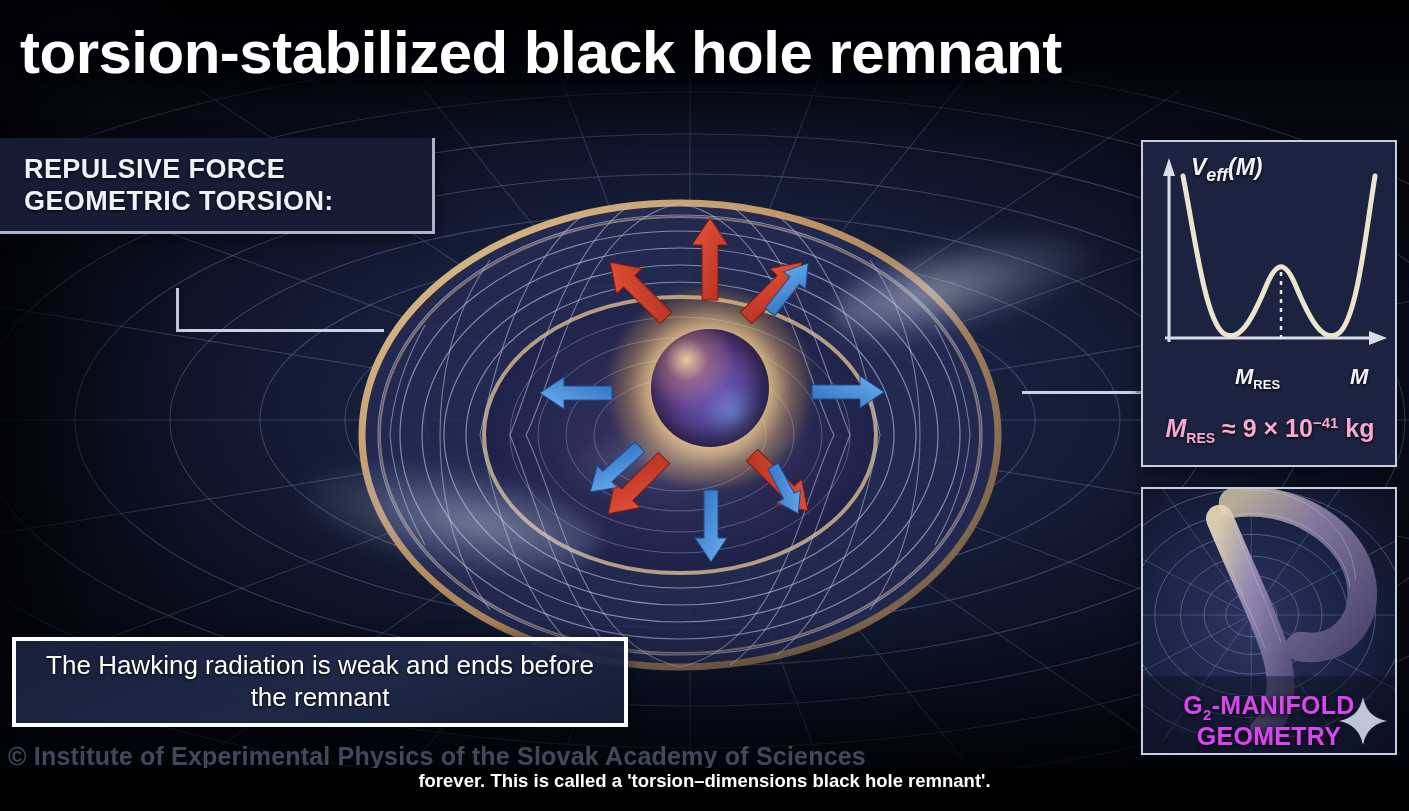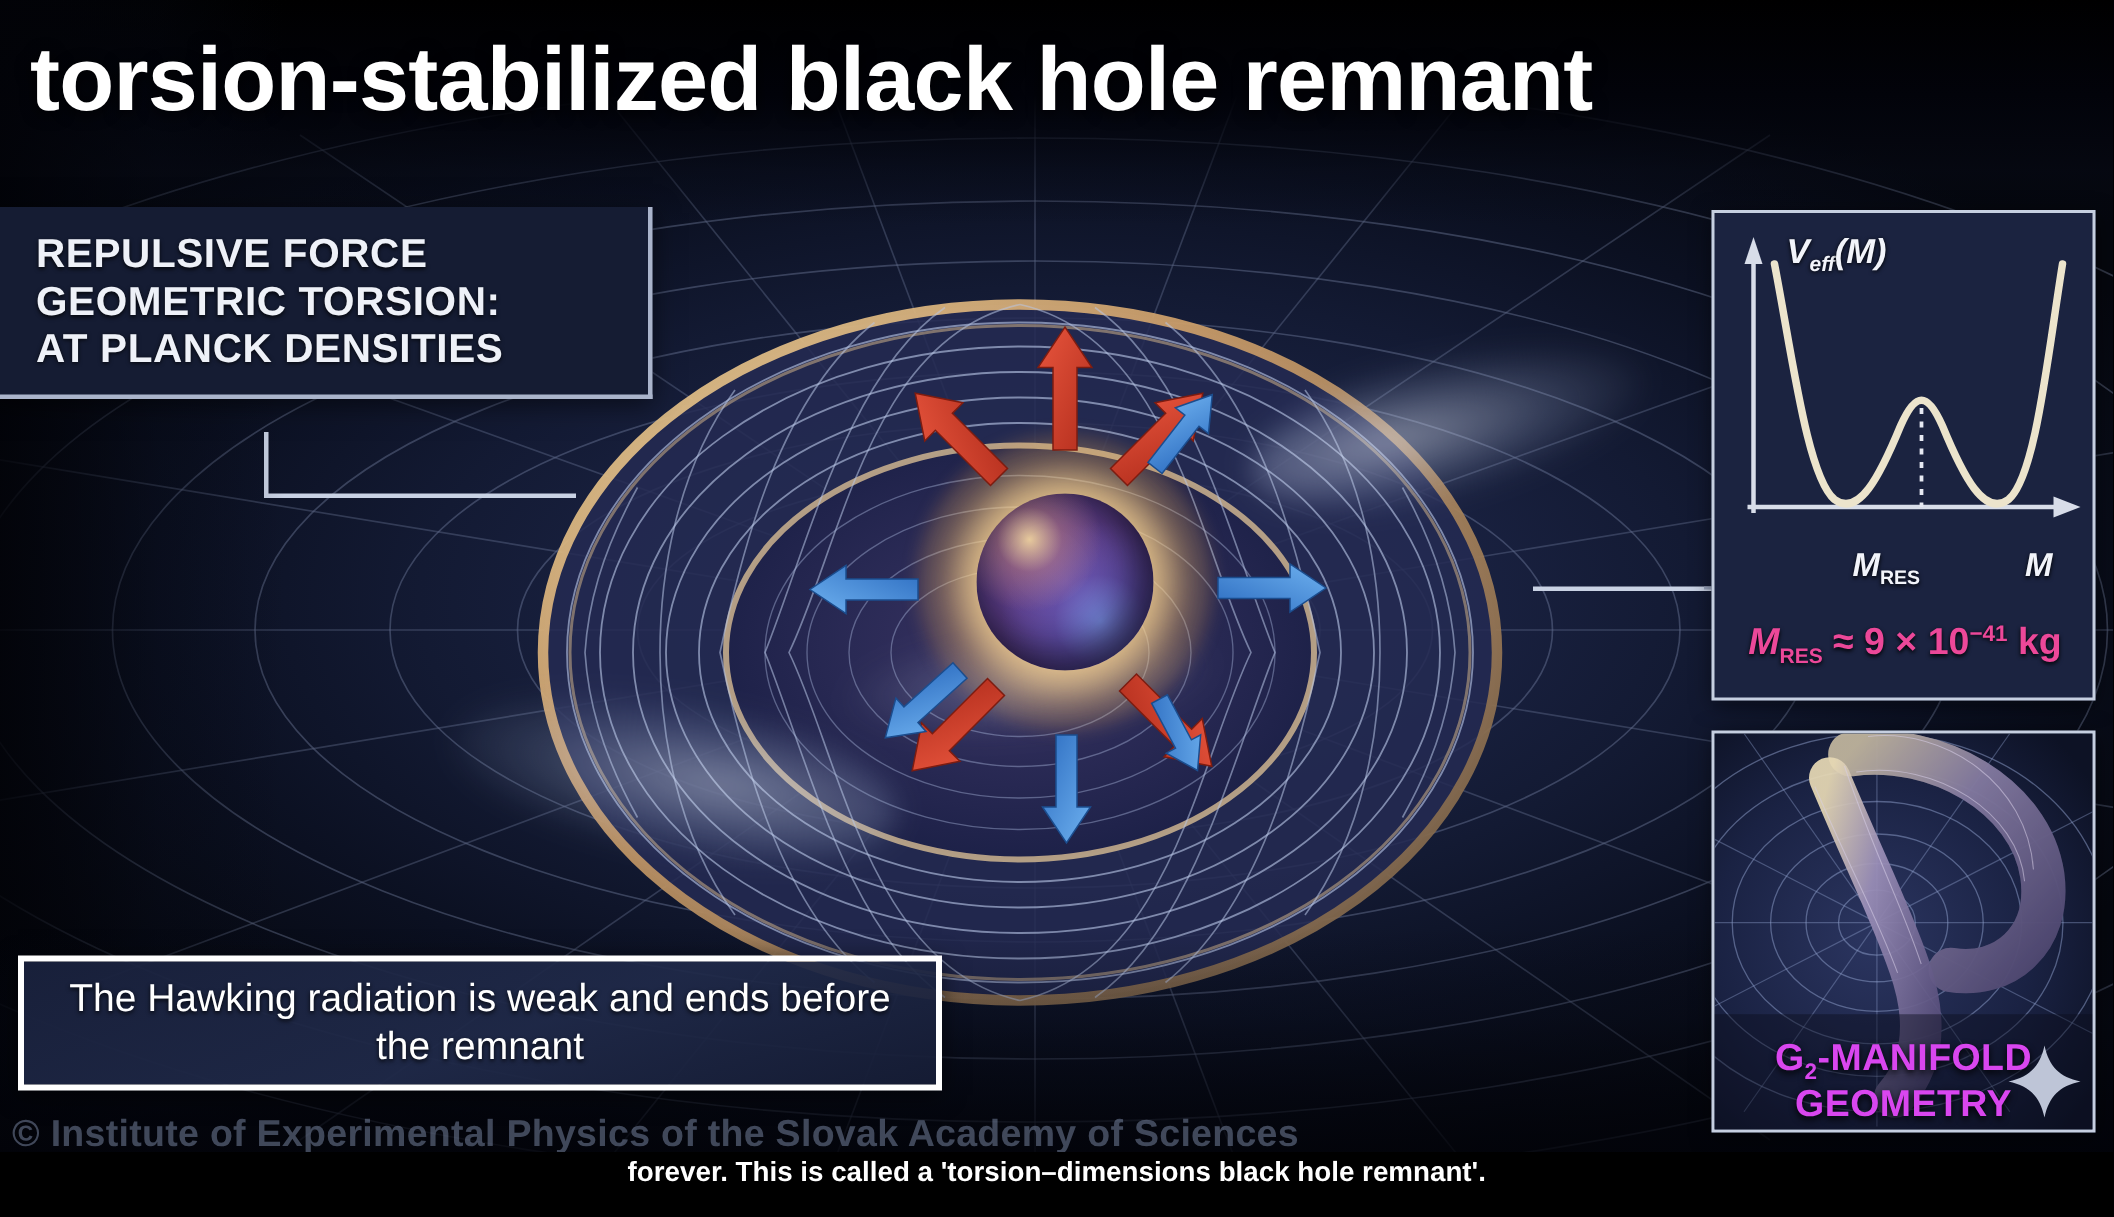"eff" .axis-ylabel sub { font-size: 14px -> 18px }
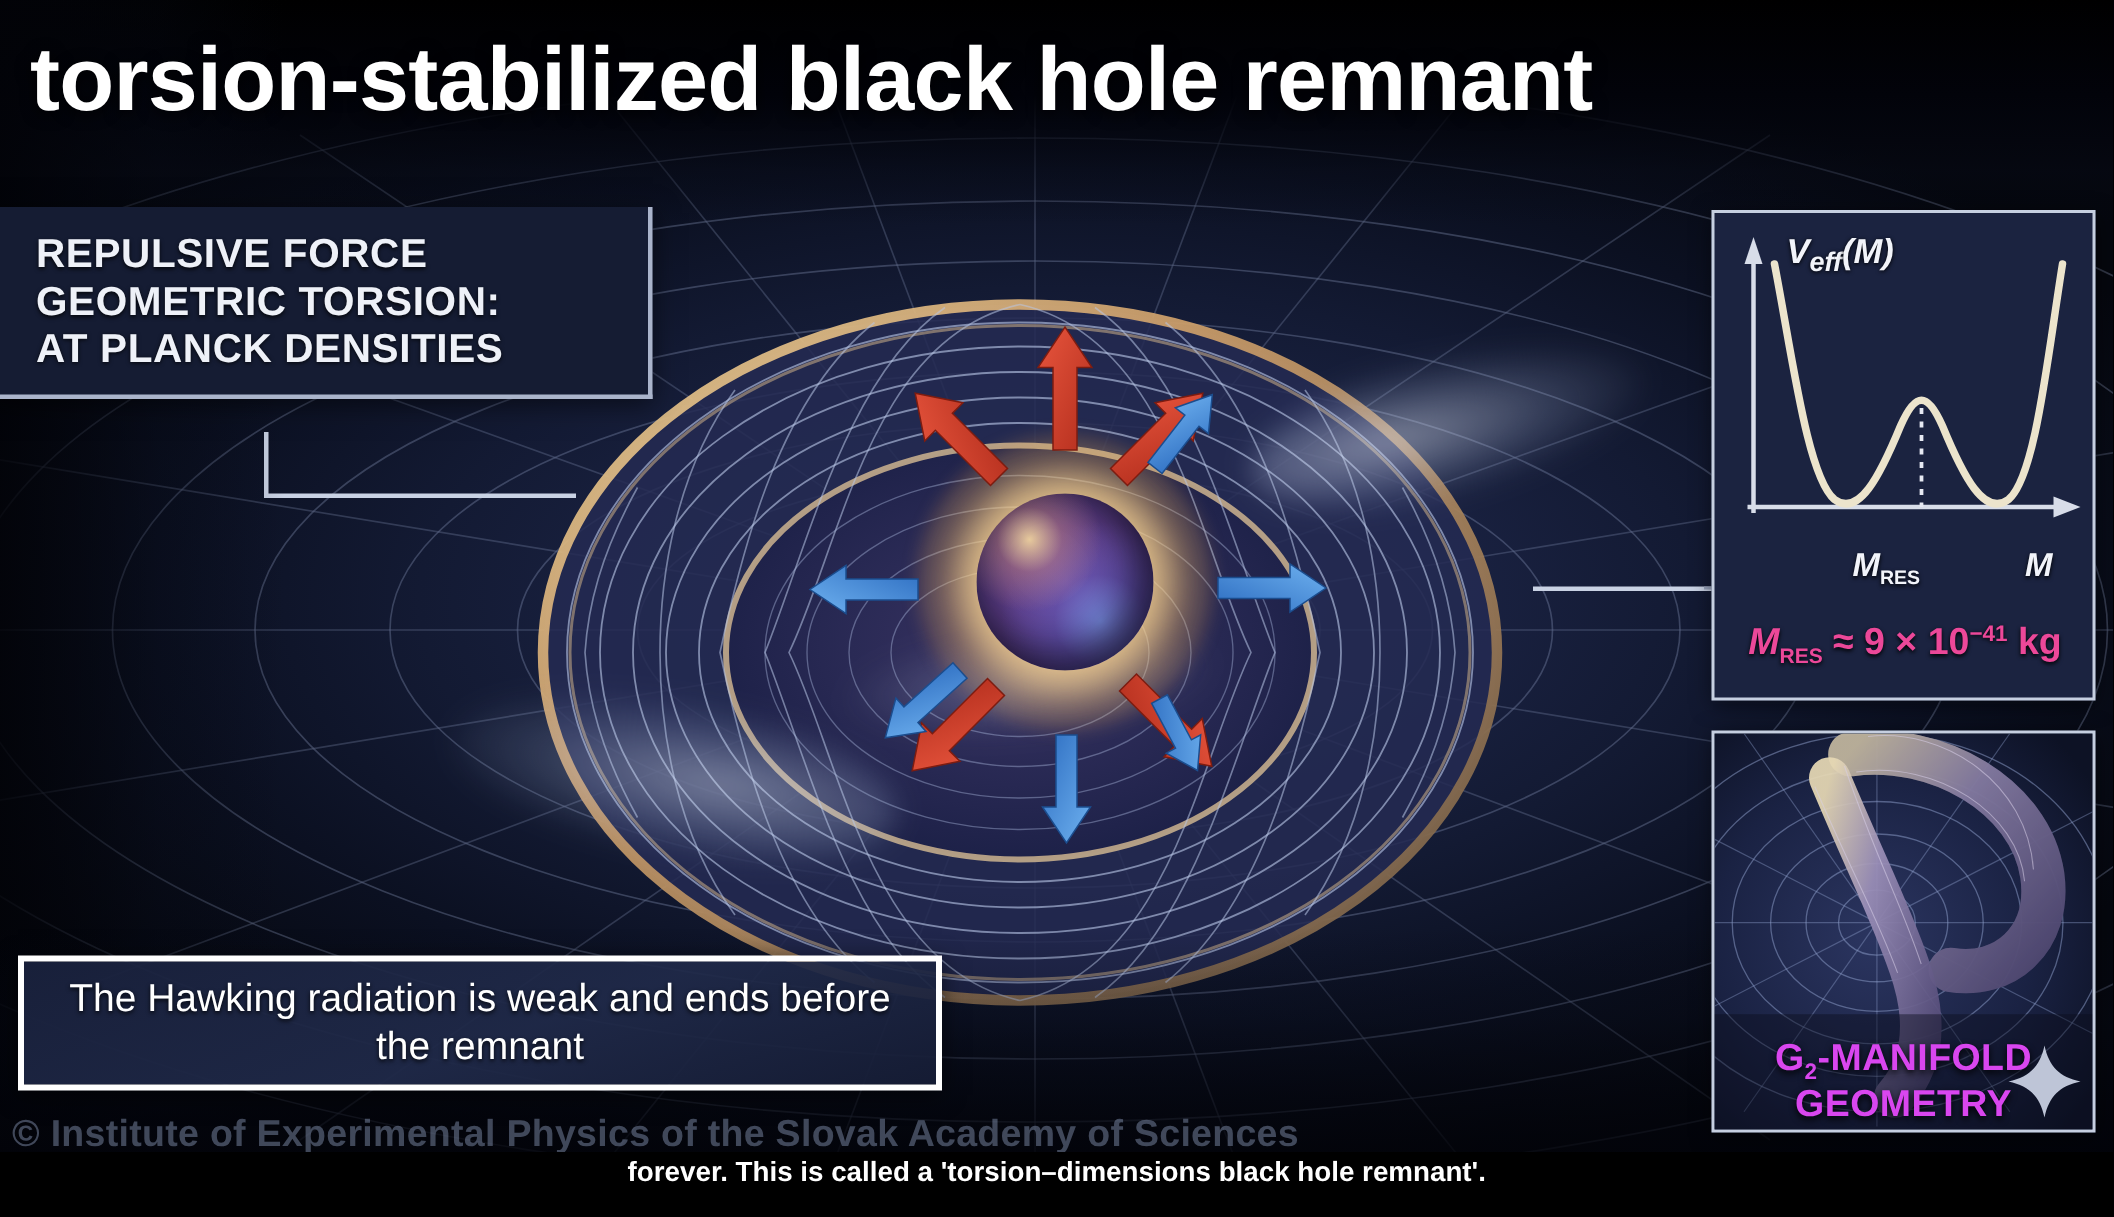"AT PLANCK DENSITIES" div.line { html: <div>AT PLANCK DENSITIES</div> -> none }
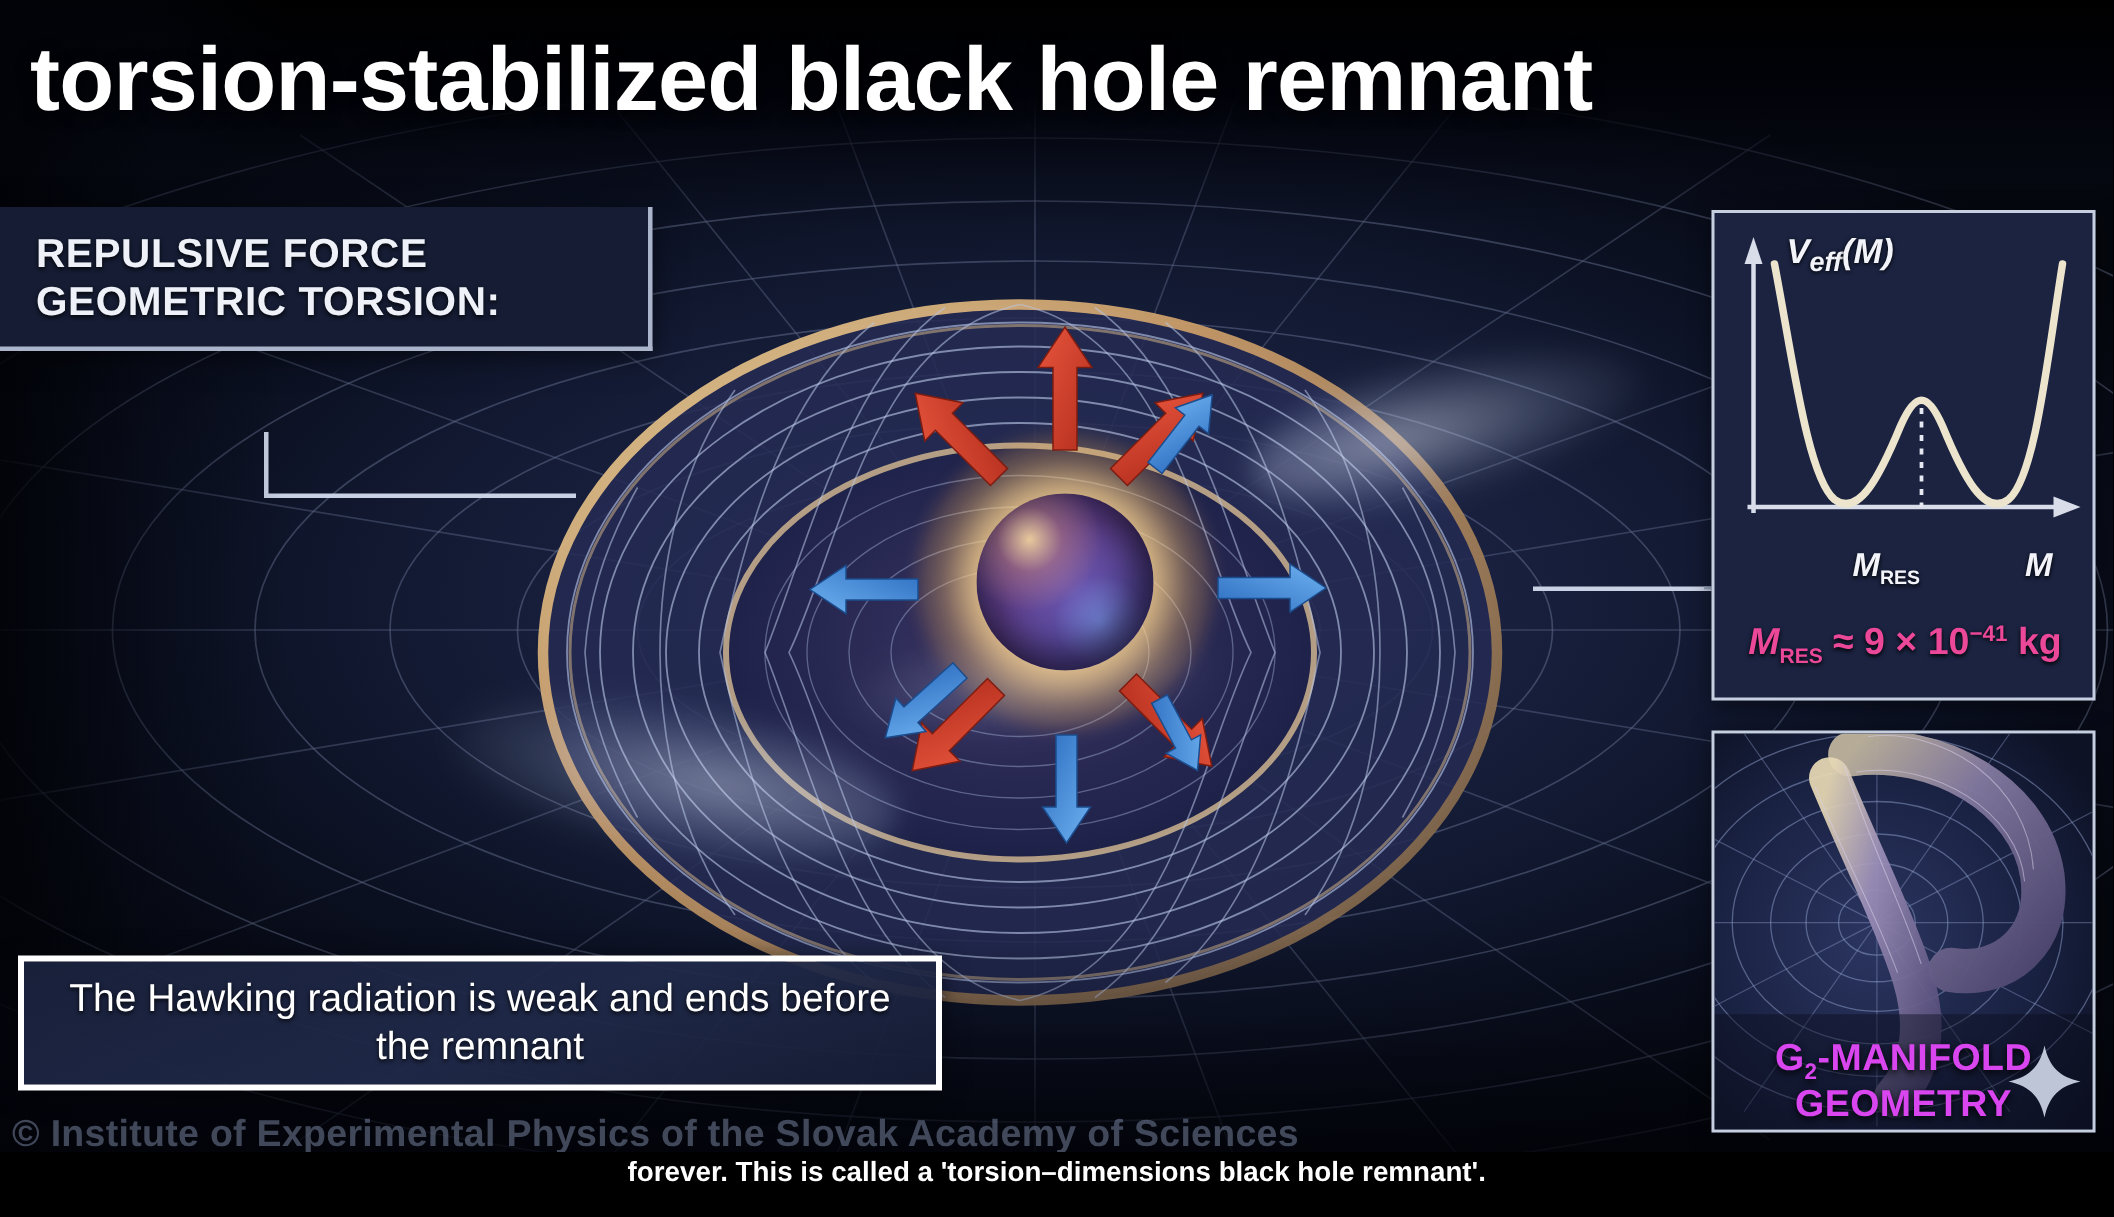"MRES ≈ 9 × 10−41" .formula { color: #ec4899 -> #f9a8d4 }
